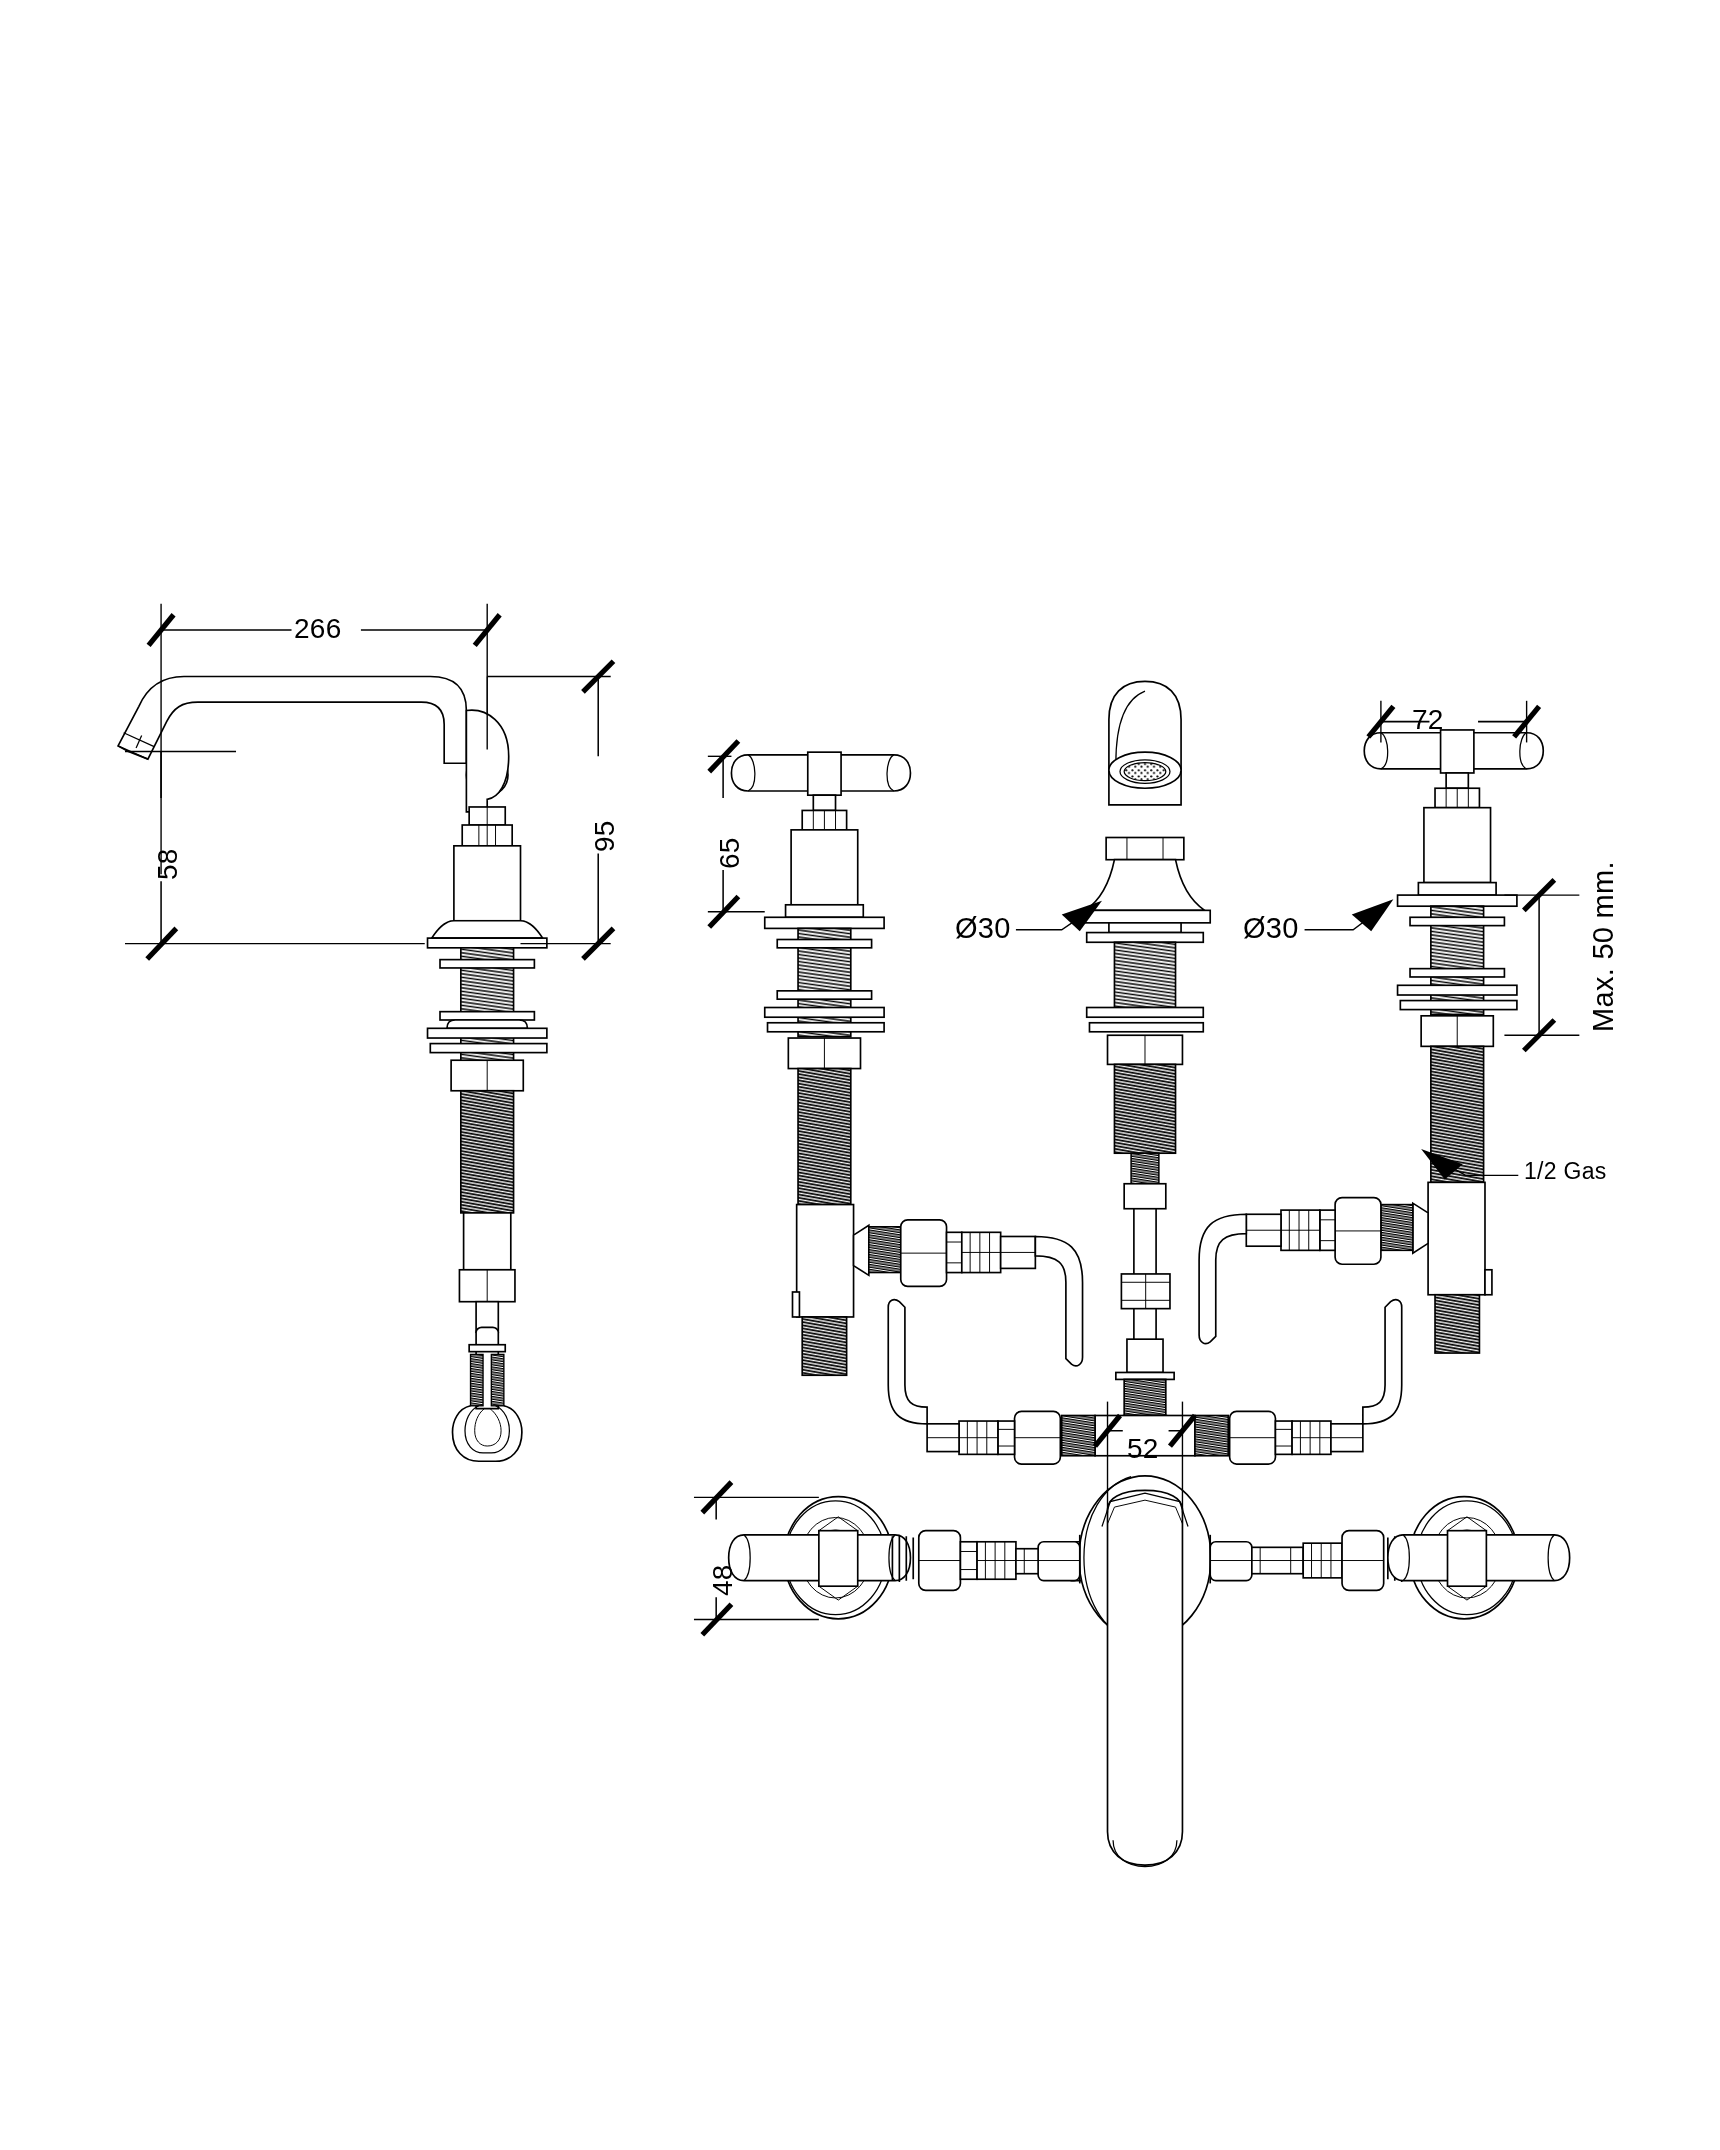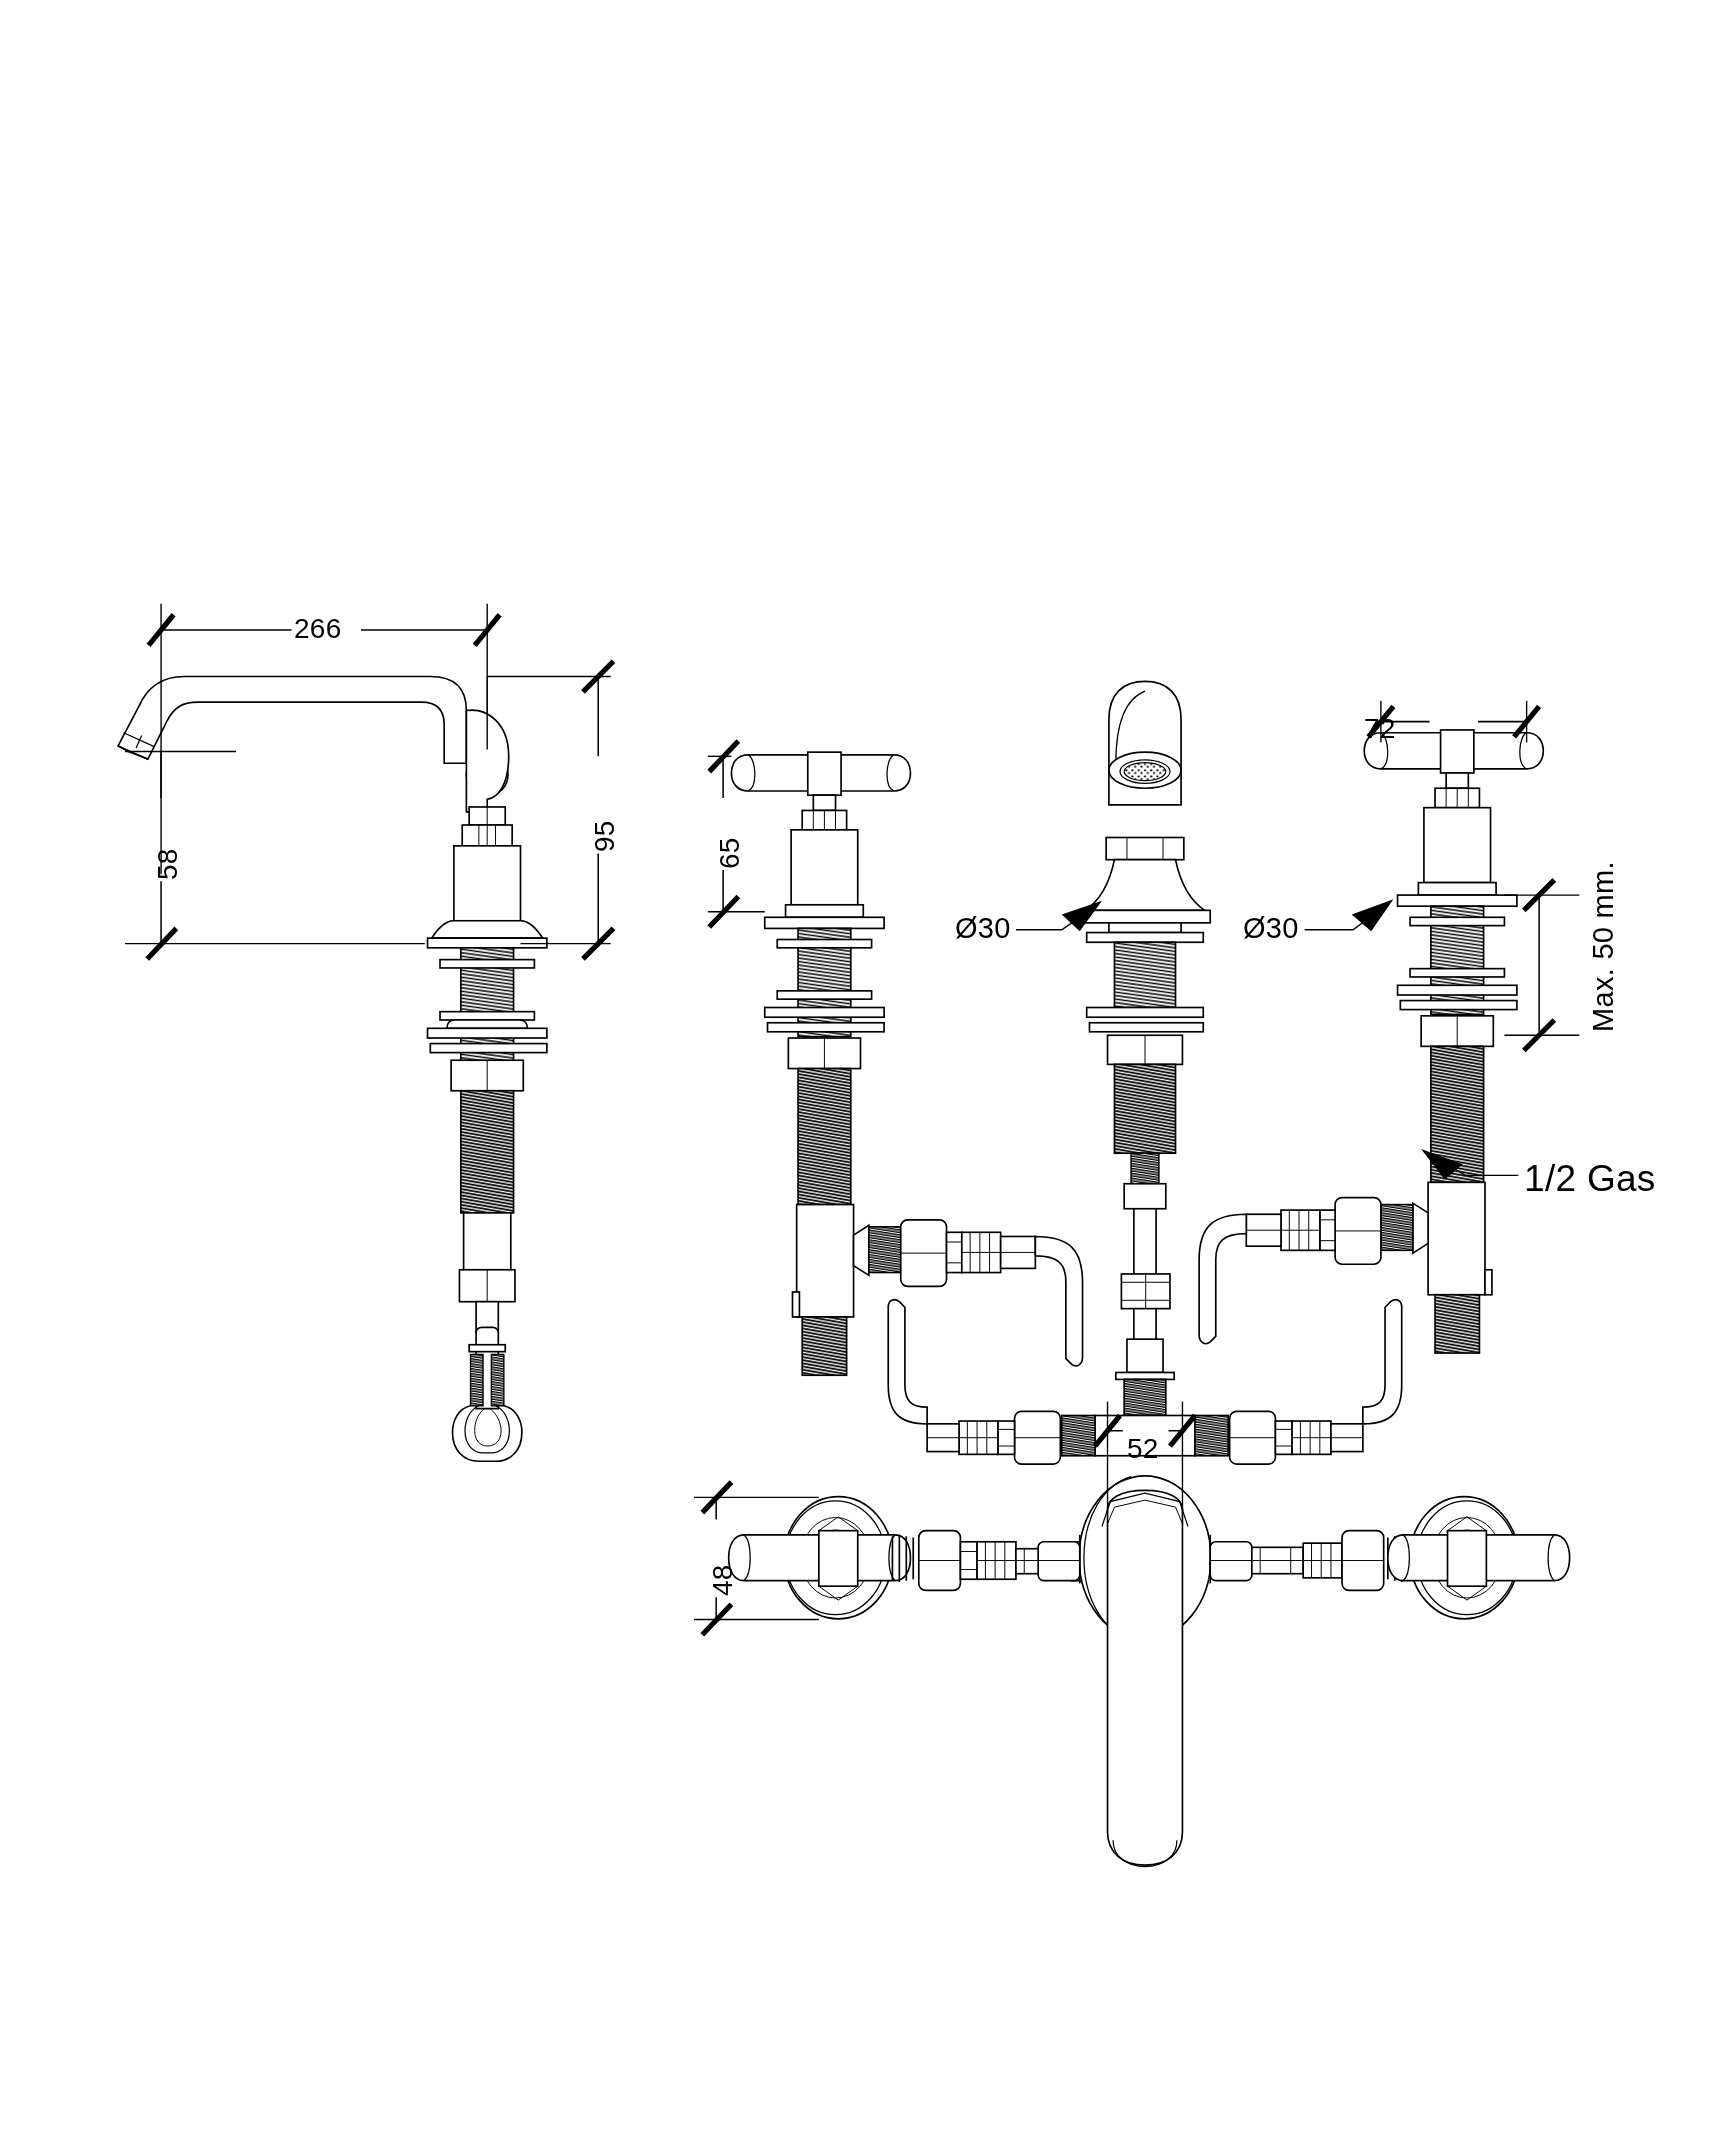"72" div.dimtext { left: 1364px -> 1412px; margin-top: 9px -> none }
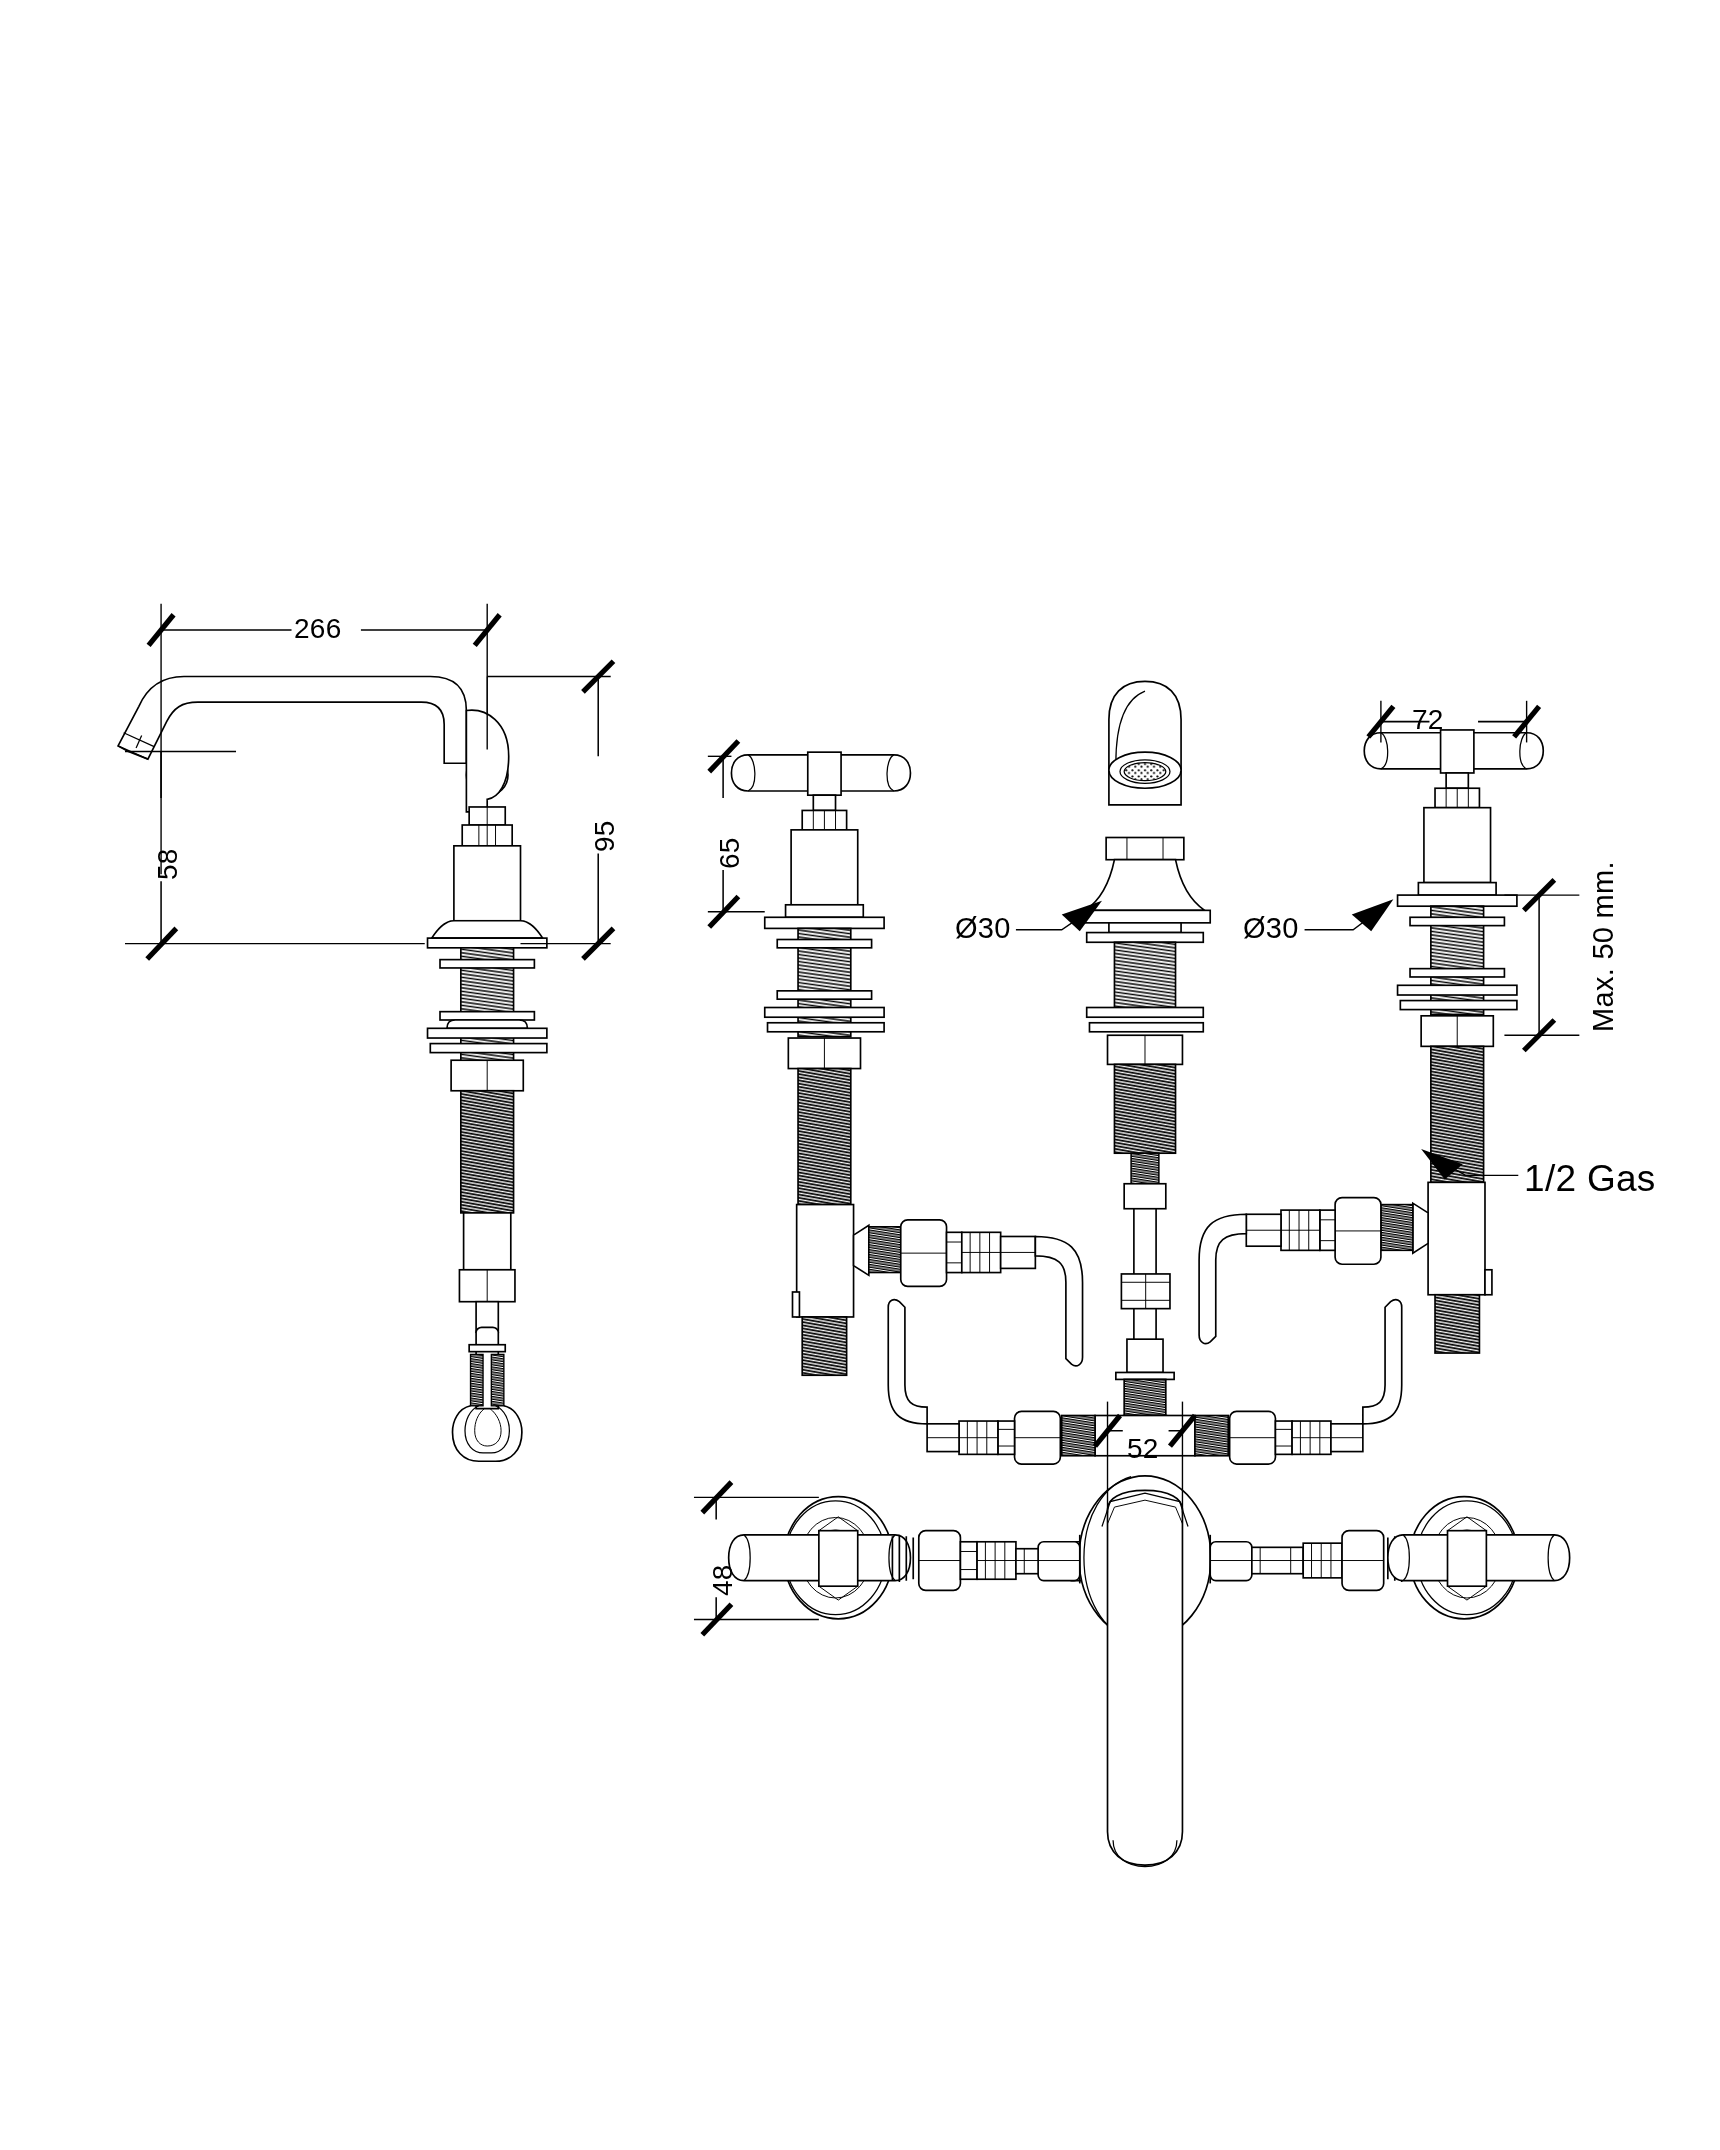"1/2 Gas" div.dimtext { font-size: 37px -> 23px }
